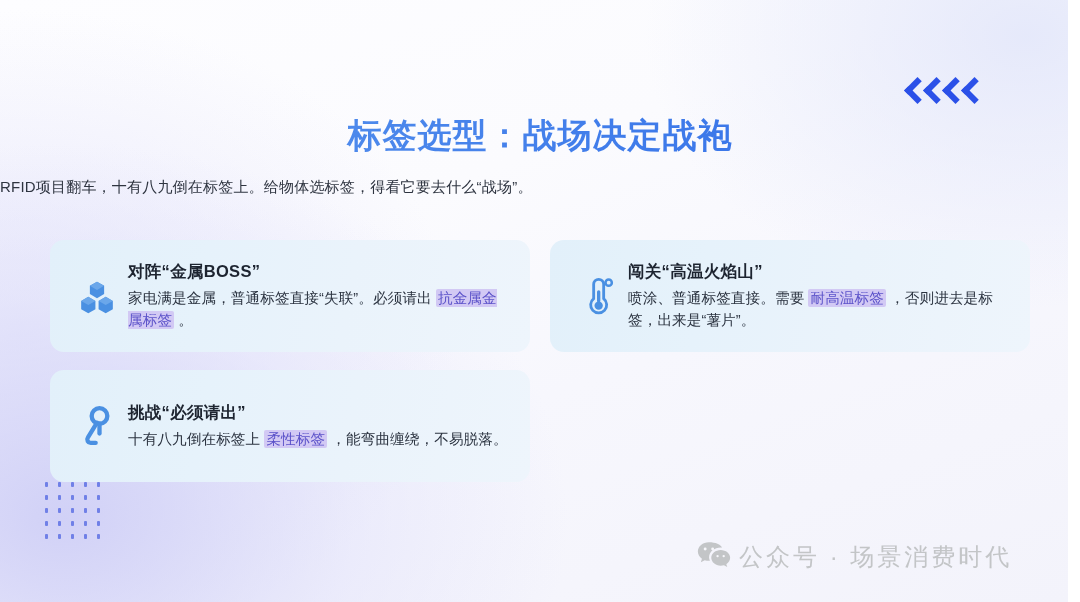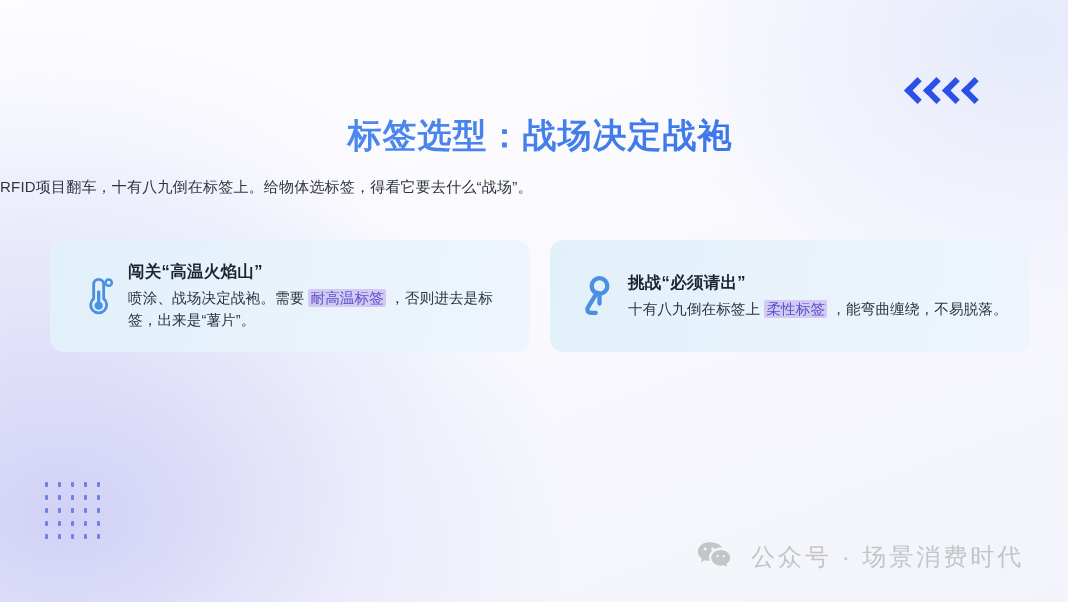"对阵“金属BOSS”" div.card { html: none -> <div> <div> <svg> <path></path> <path></path> <path></path> <path></path> <path></path> <path></path> </svg> </div> <div> <div>对阵“金属BOSS”</div> <div><span>家电满是金属，普通标签直接“失联”。必须请出 </span><span>抗金属金属标签</span><span> 。</span></div> </div> </div> }
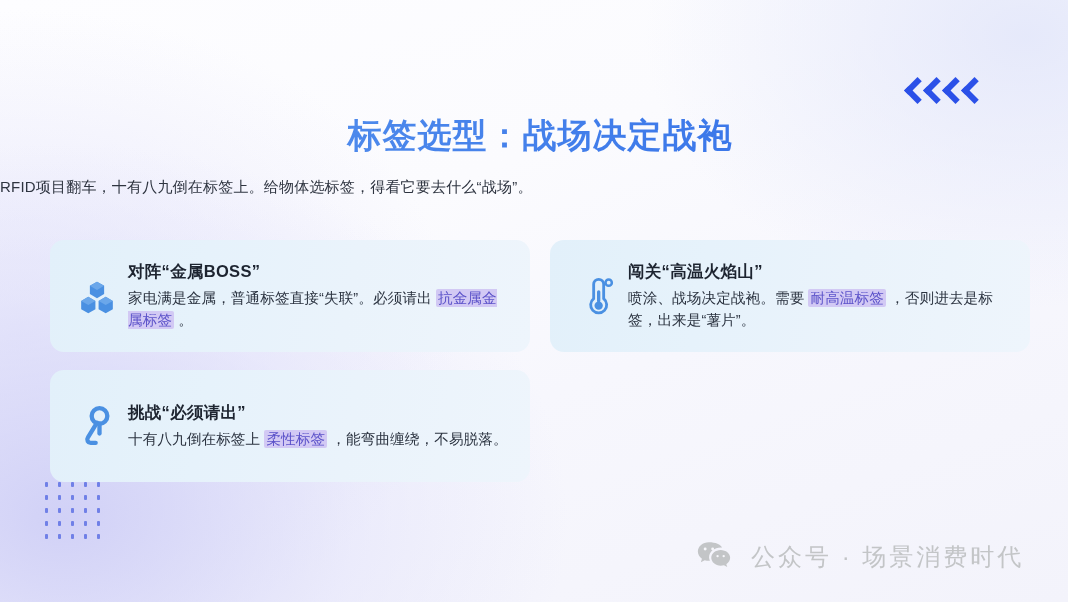"喷涂、战场决定战袍。需要" span { text: 战场决定战袍 -> 普通标签直接 }
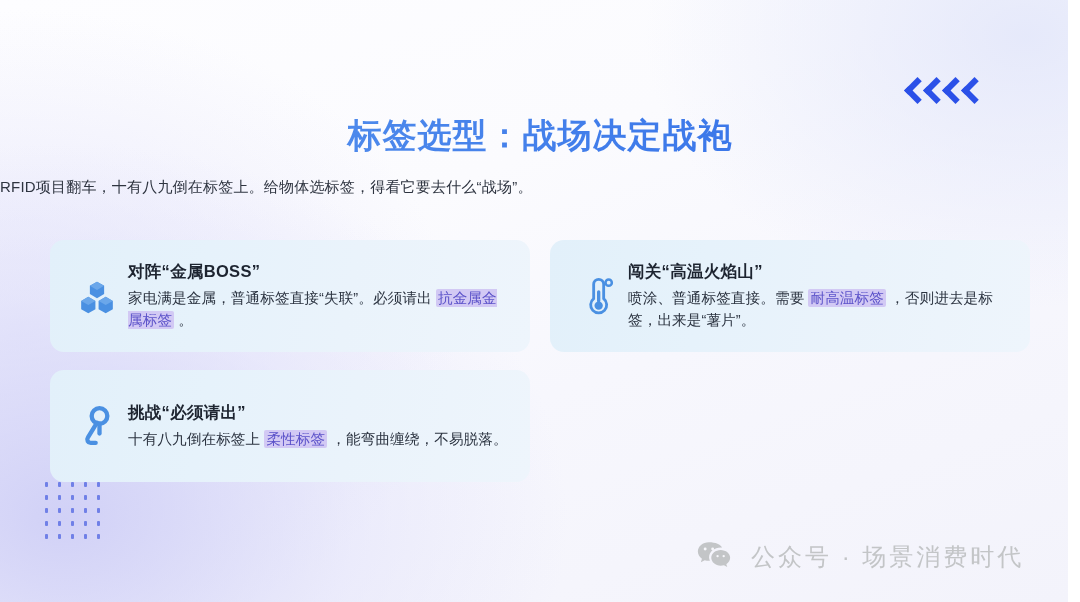"公众号 · 场景消费时代" .footer { gap: 20px -> 8px }
